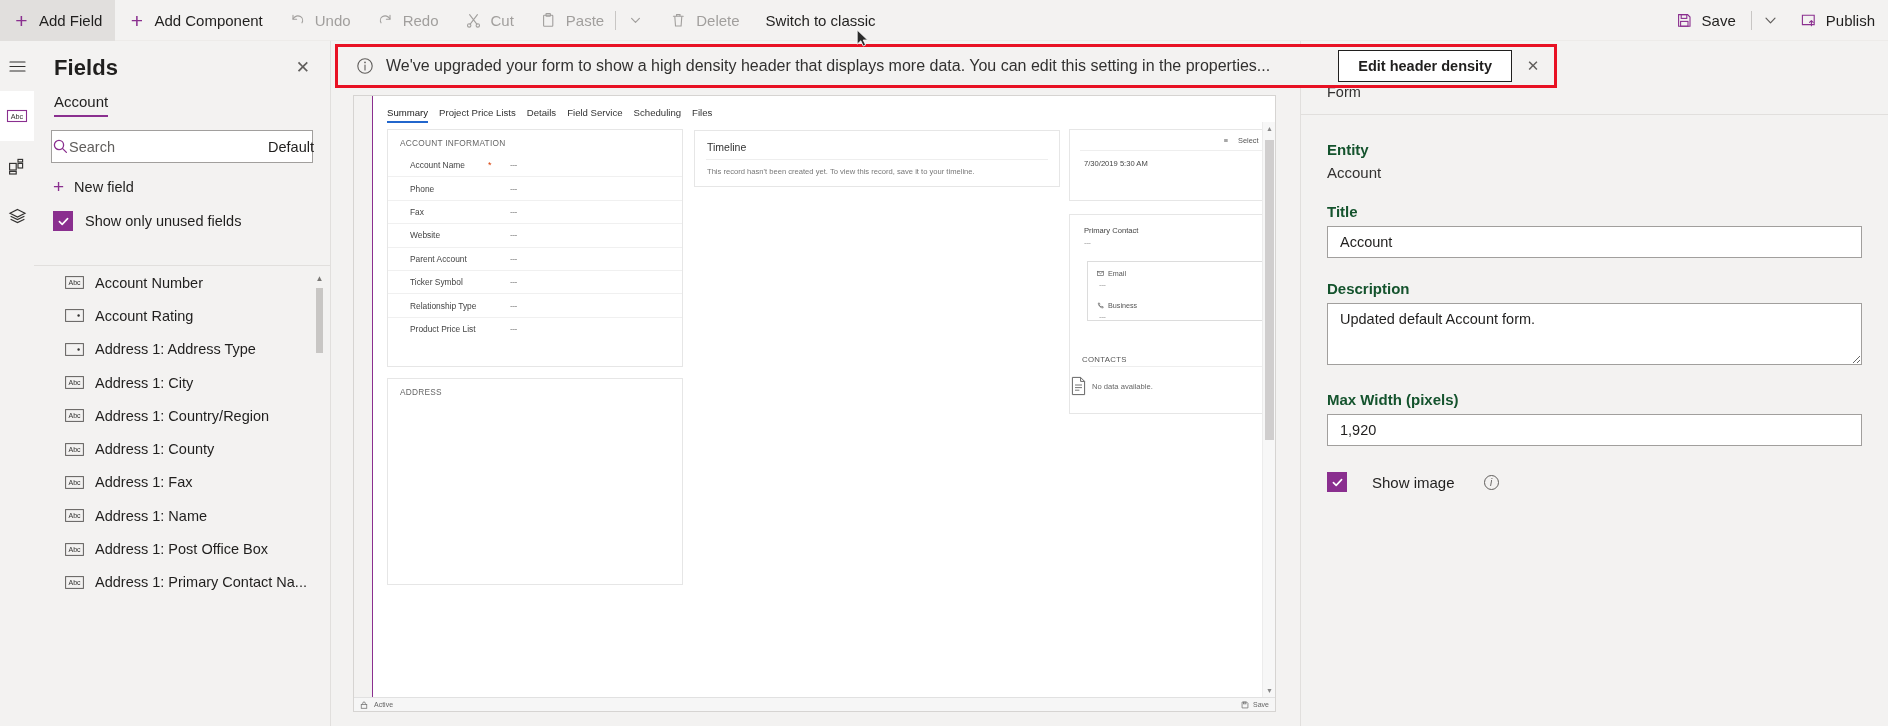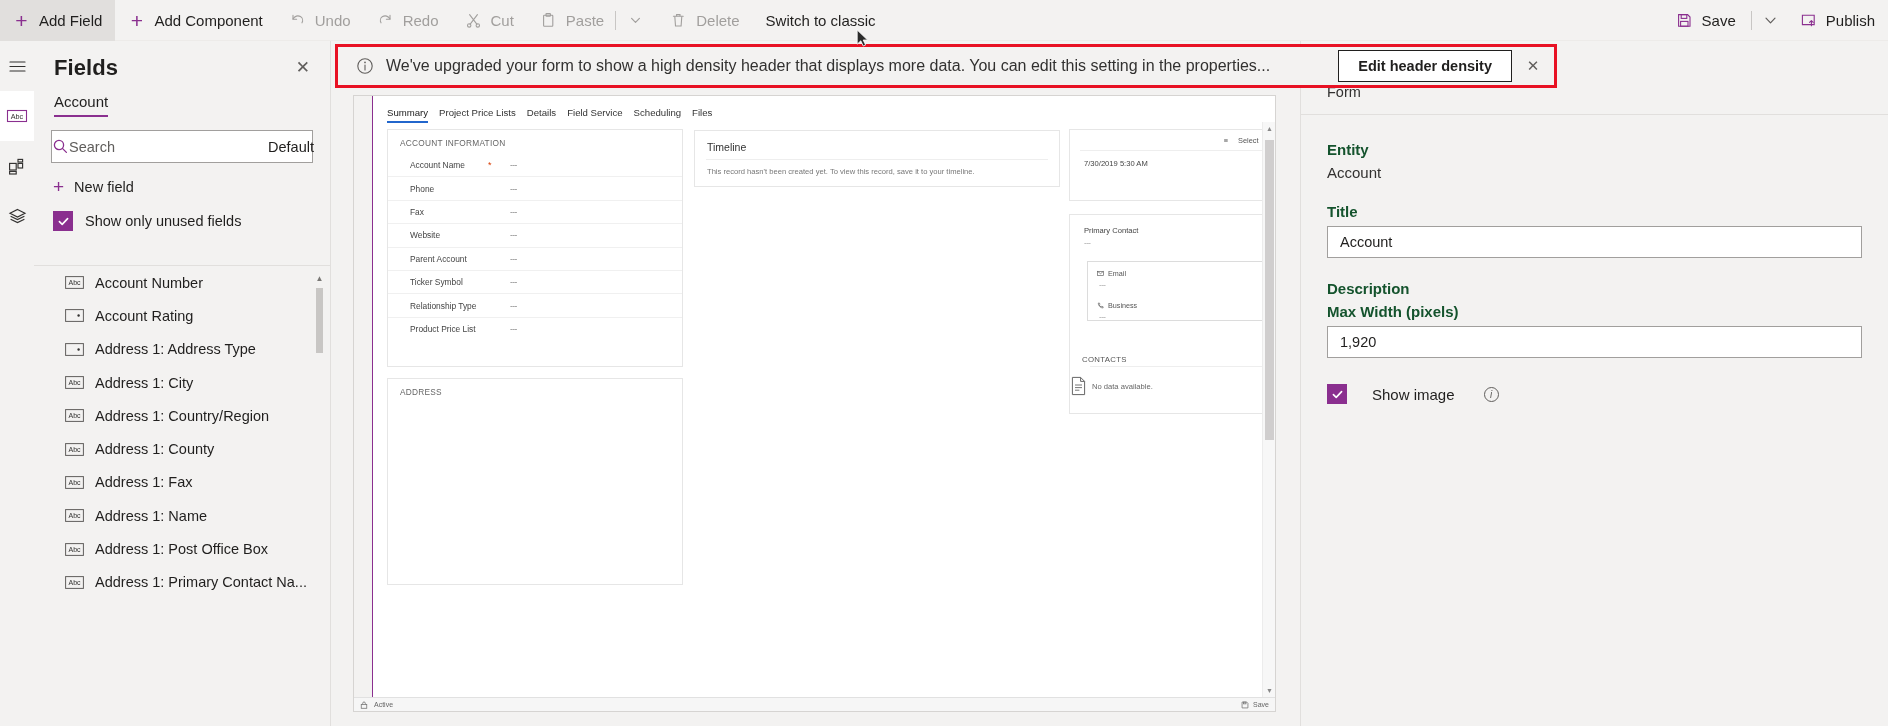"Updated default Account form." textarea.pr-area { html: none -> <textarea>Updated default Account form.</textarea> }
